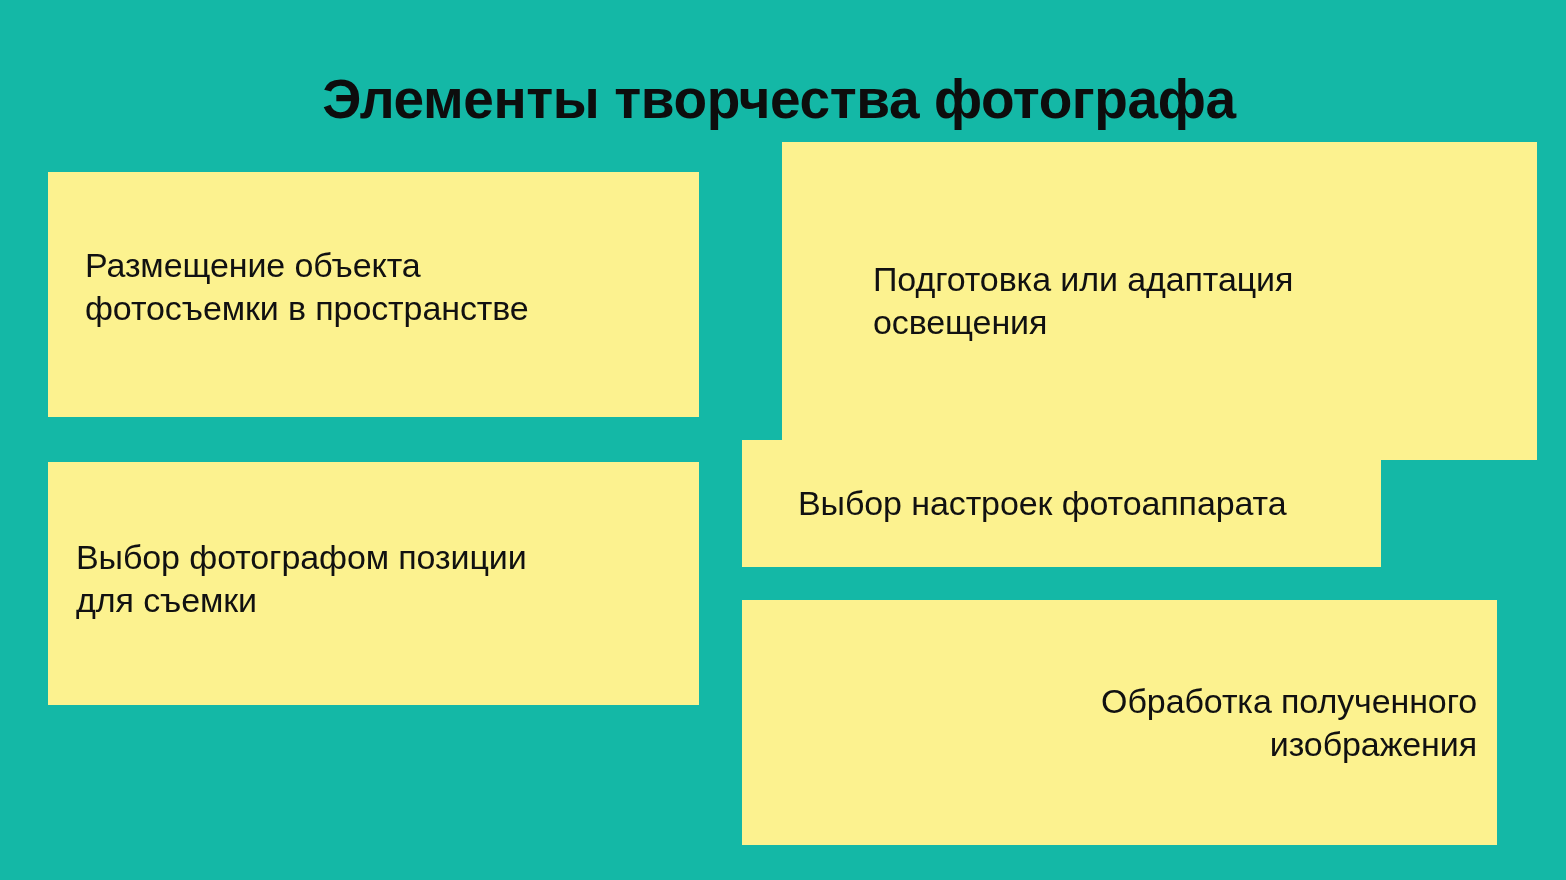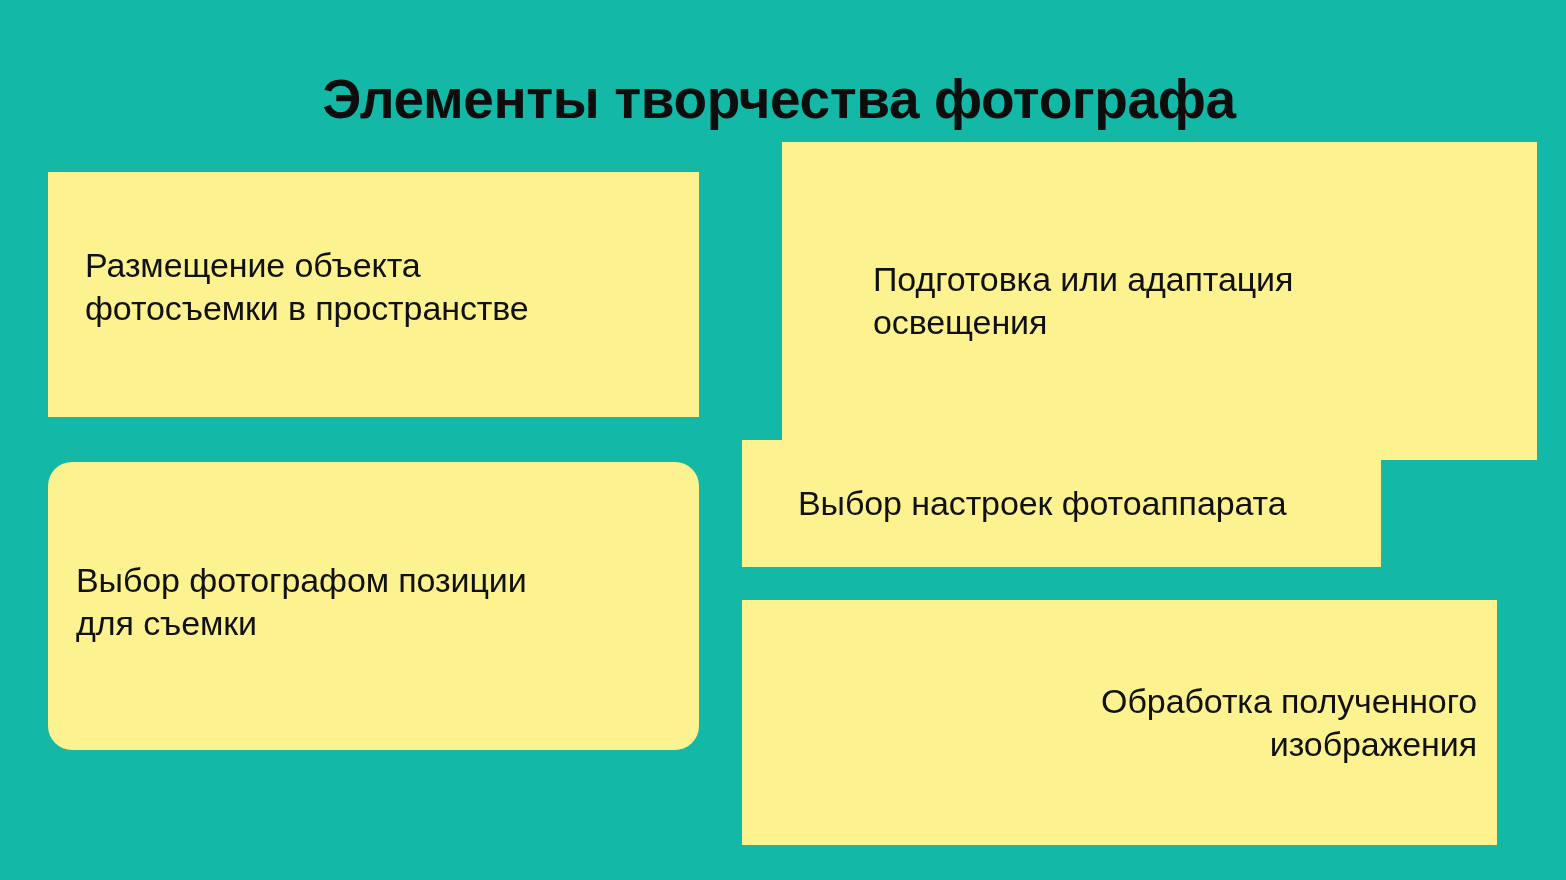"Выбор фотографом позиции" #card-2 { border-radius: 24px -> none; height: 288px -> 243px }
